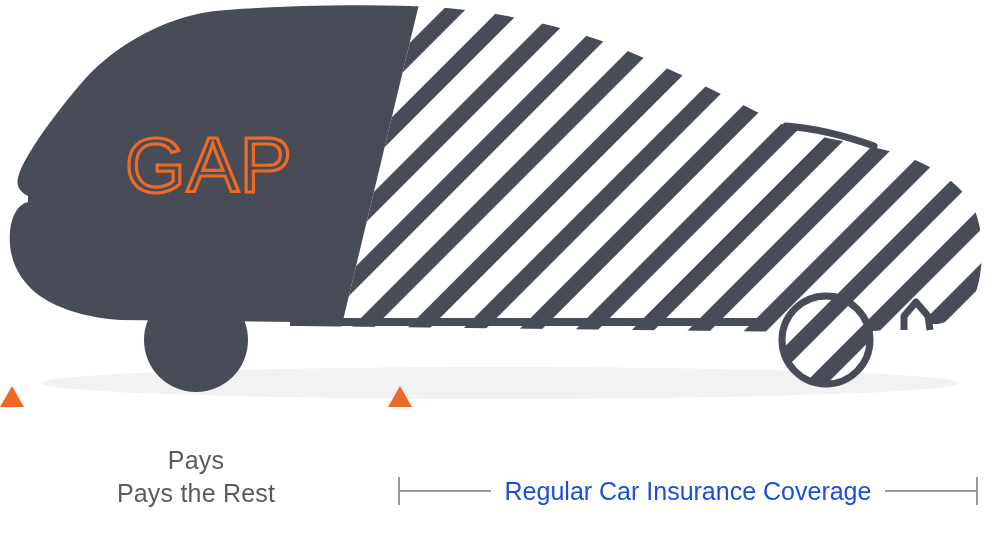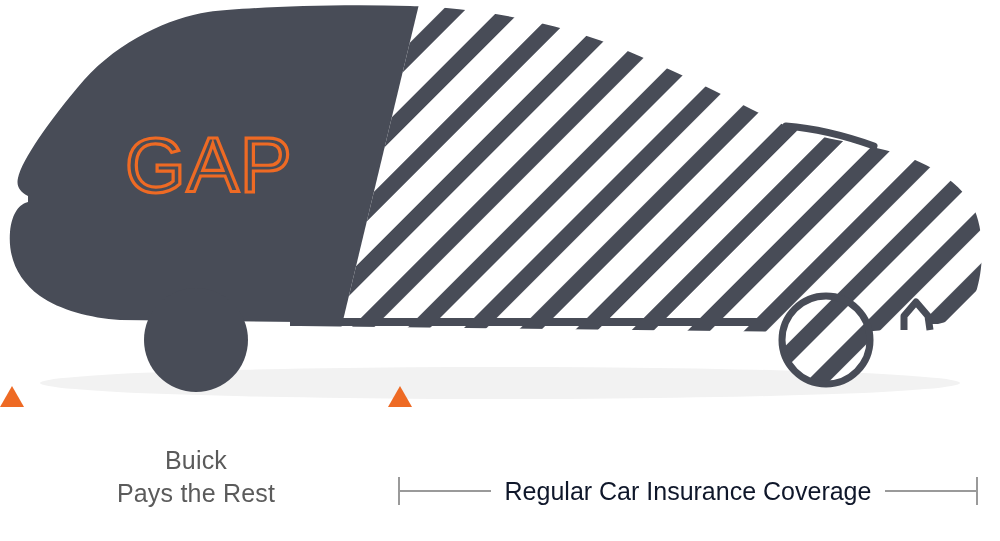"Buick" span.ln { text: Buick -> Pays }
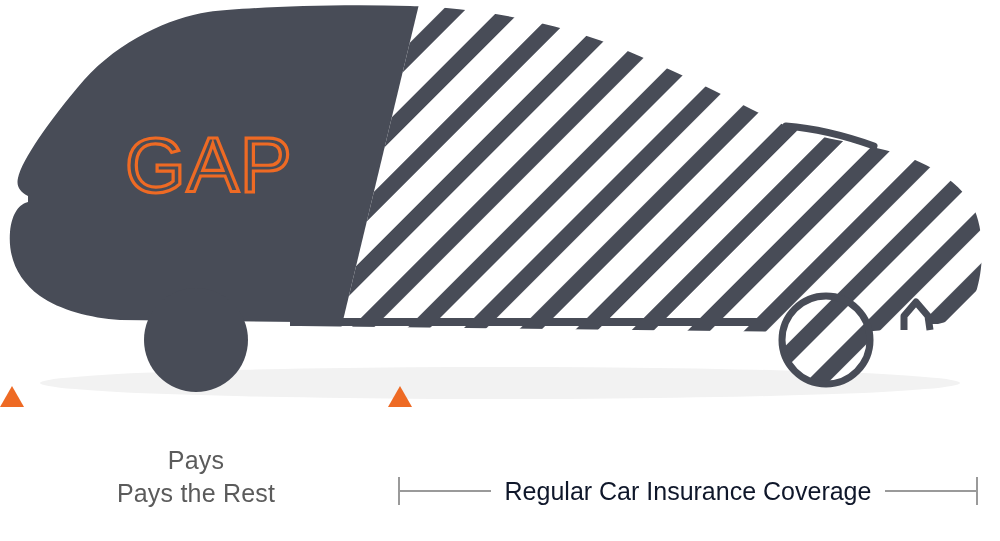"Regular Car Insurance Coverage" #insurance-text { color: #0f172a -> #1d4ed8 }
